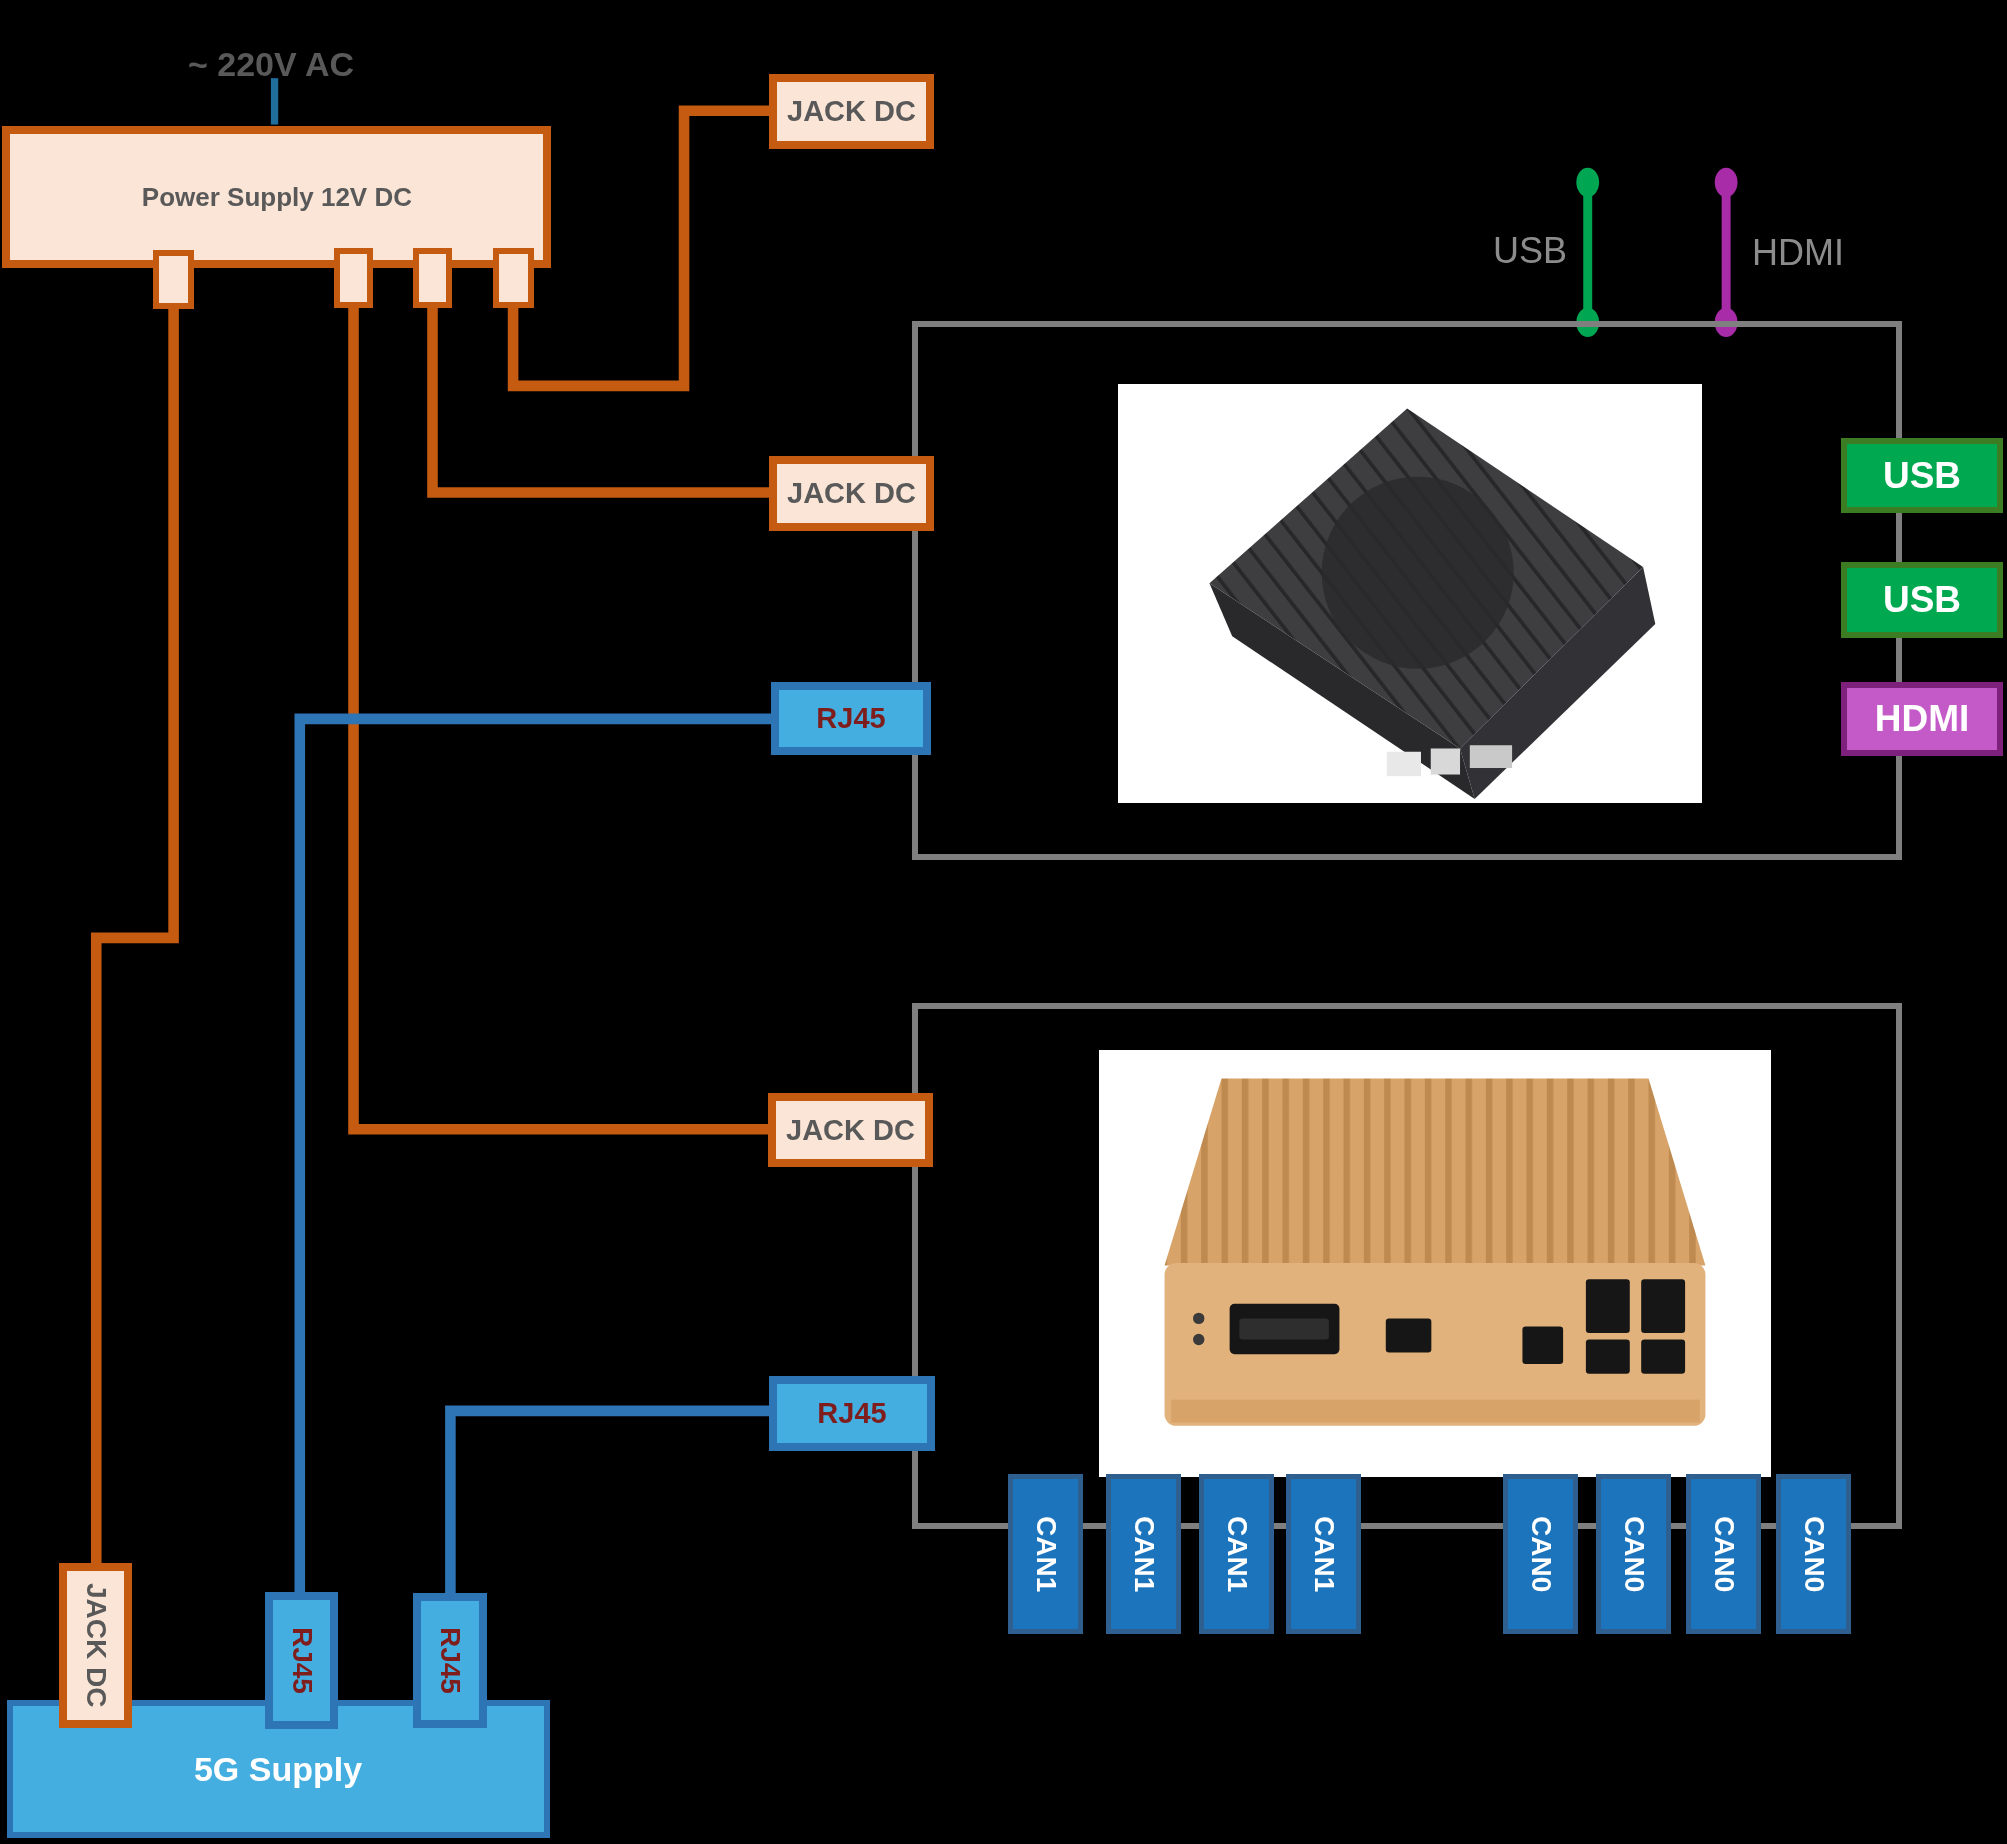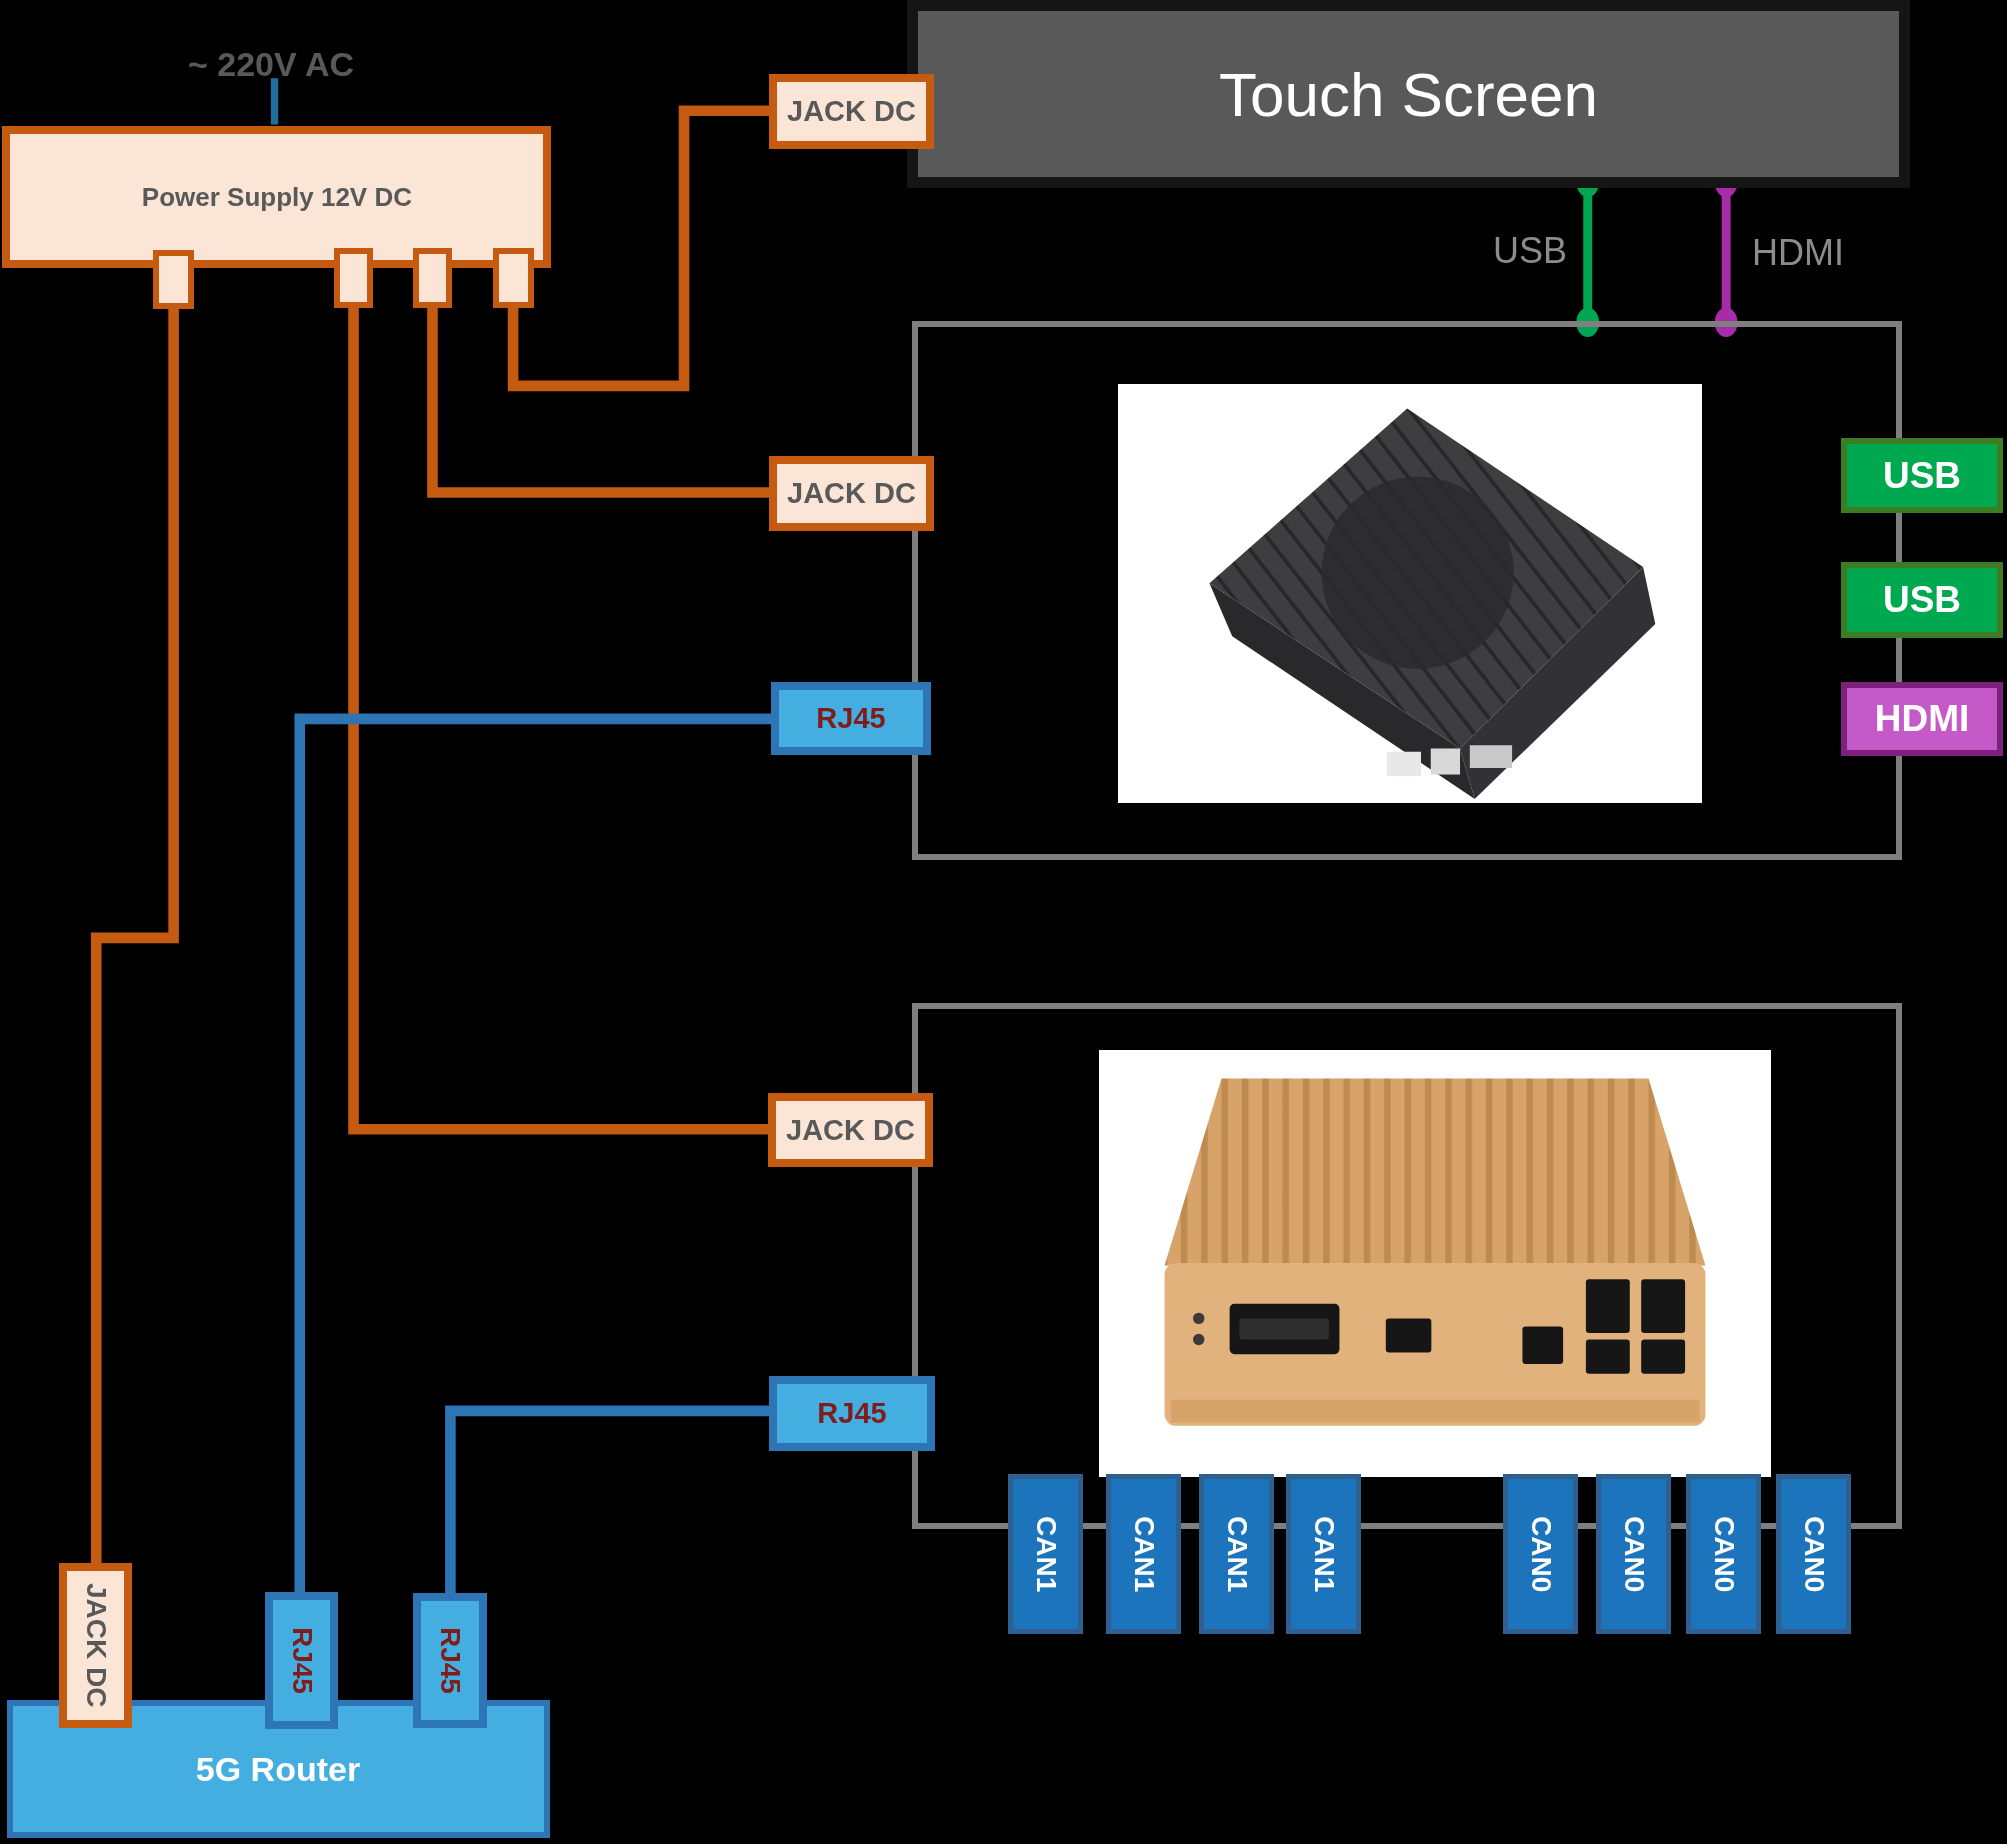"Touch Screen" div.touch-screen { html: <div> <span>Touch Screen</span> </div> -> none }
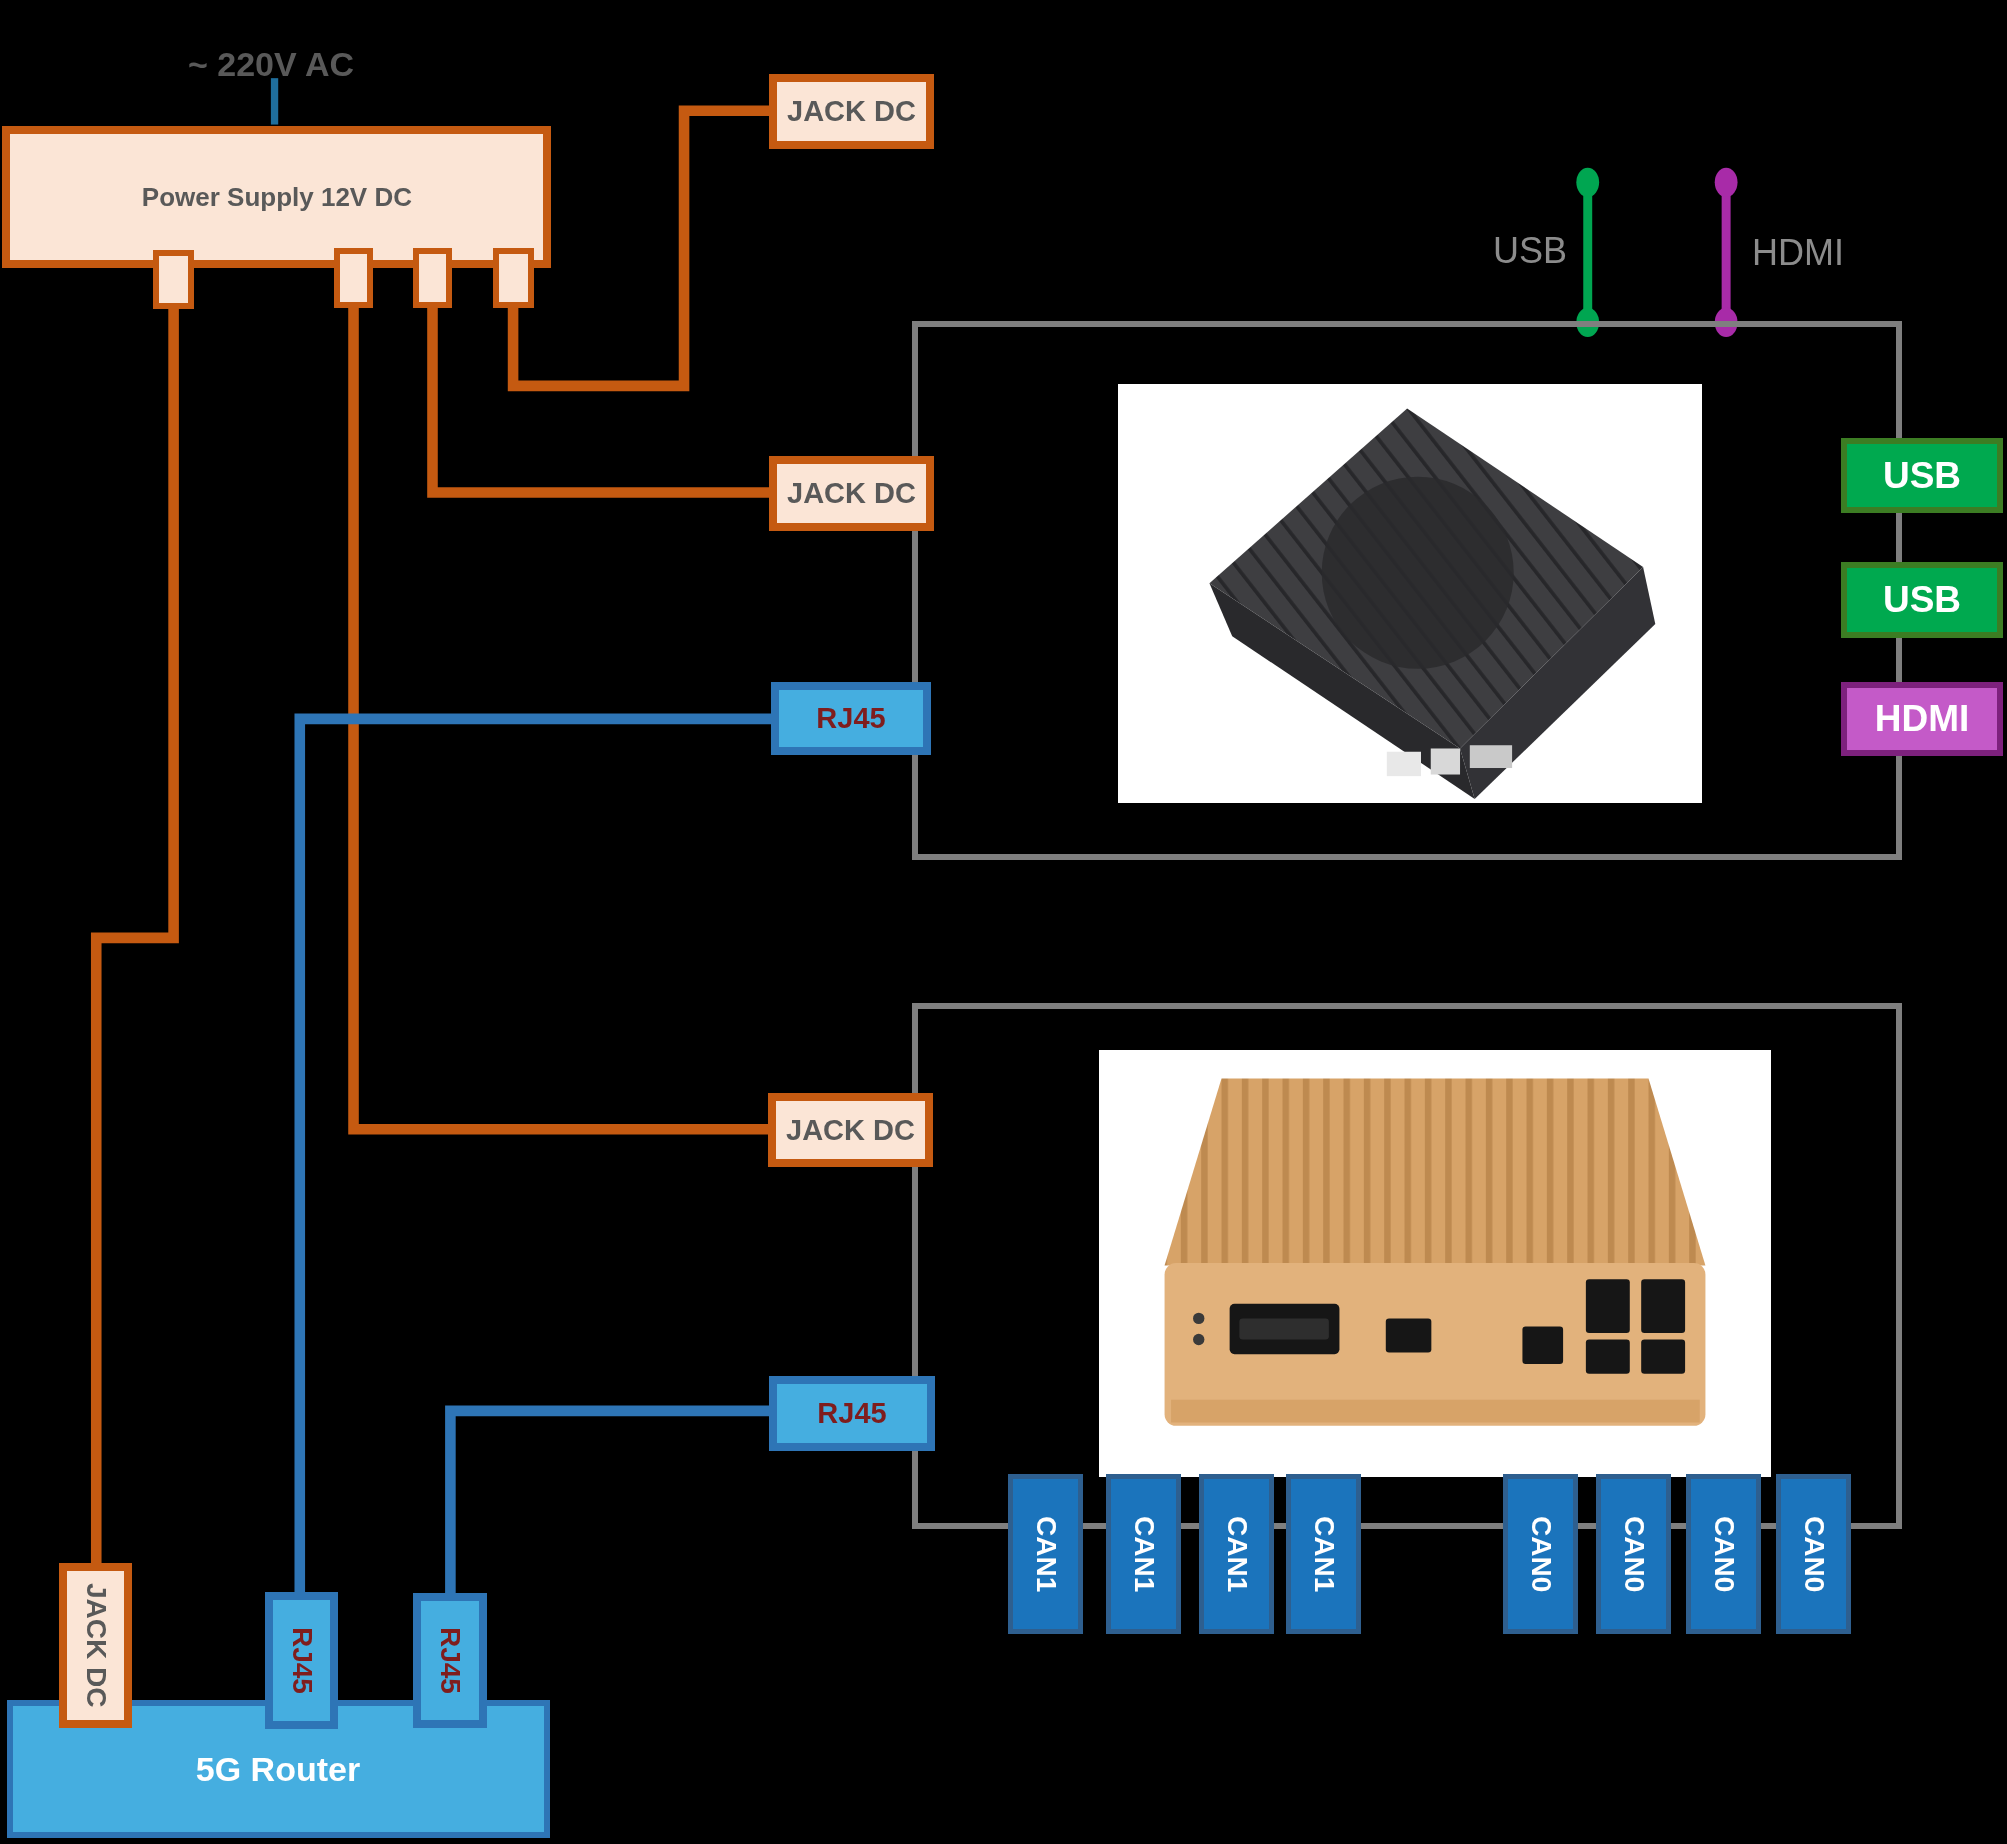"5G Router" span { text: Router -> Supply }
